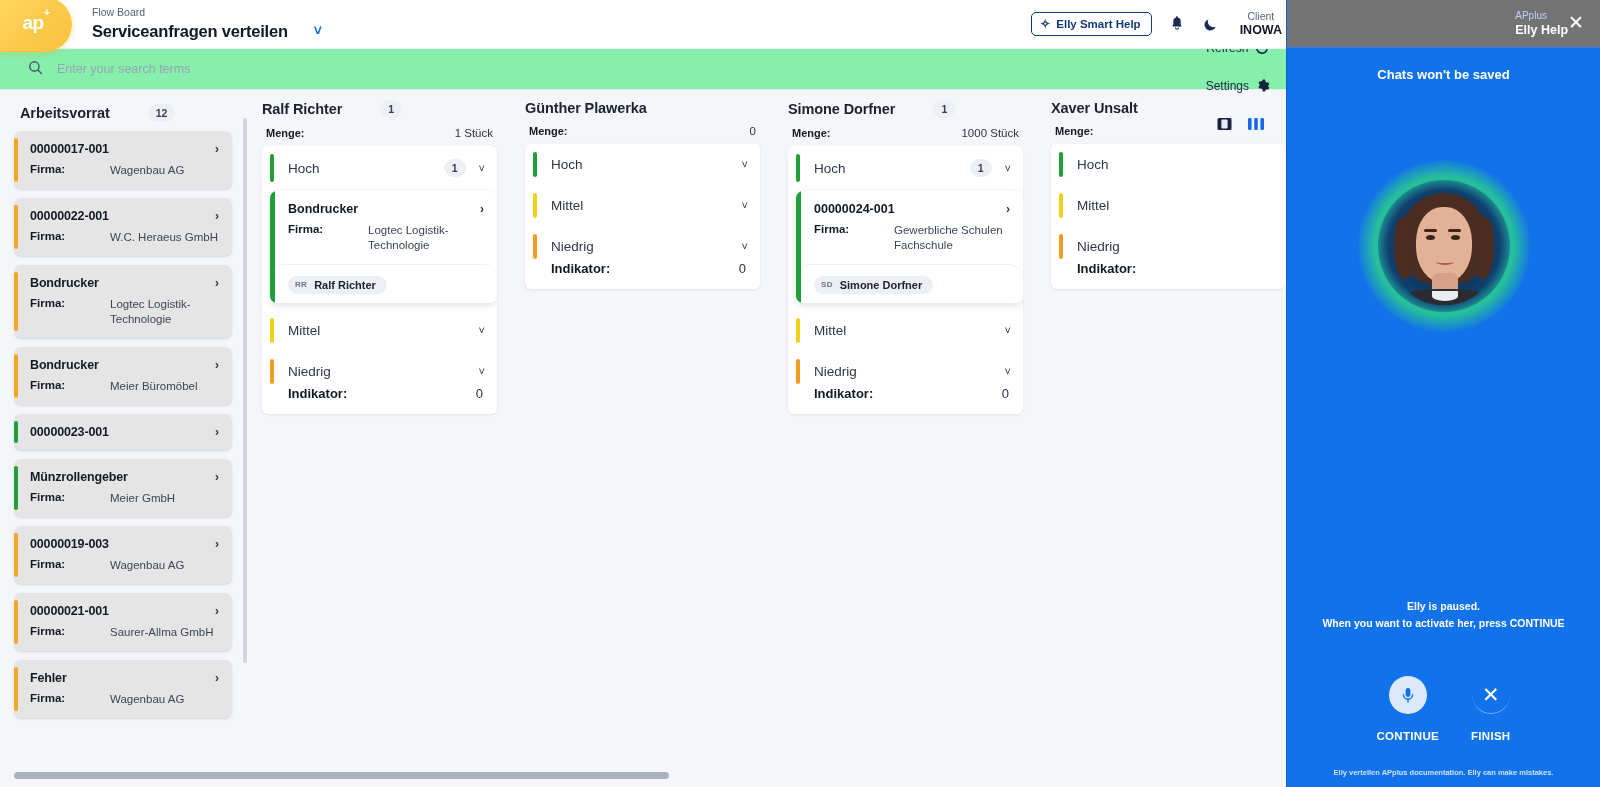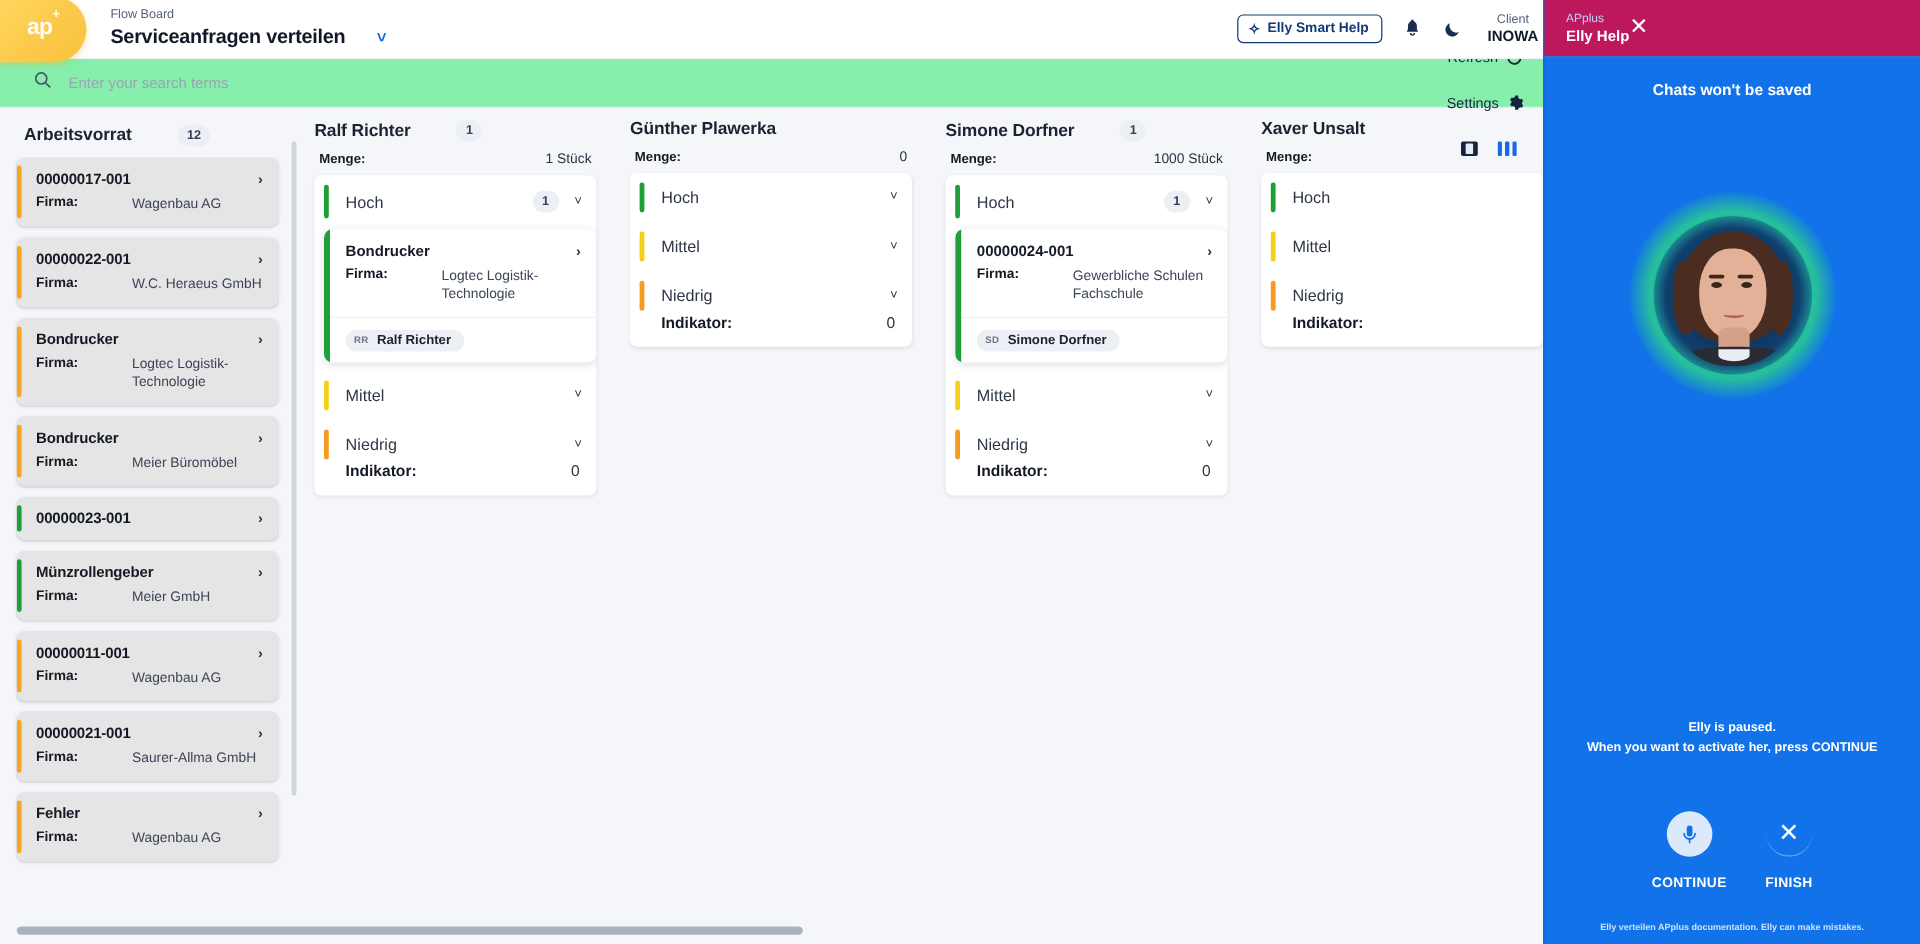"APplus" .elly-head { background: #be185d -> #737373; justify-content: flex-start -> flex-end; padding: 6px 16px 0 18px -> 6px 16px 0 2px }
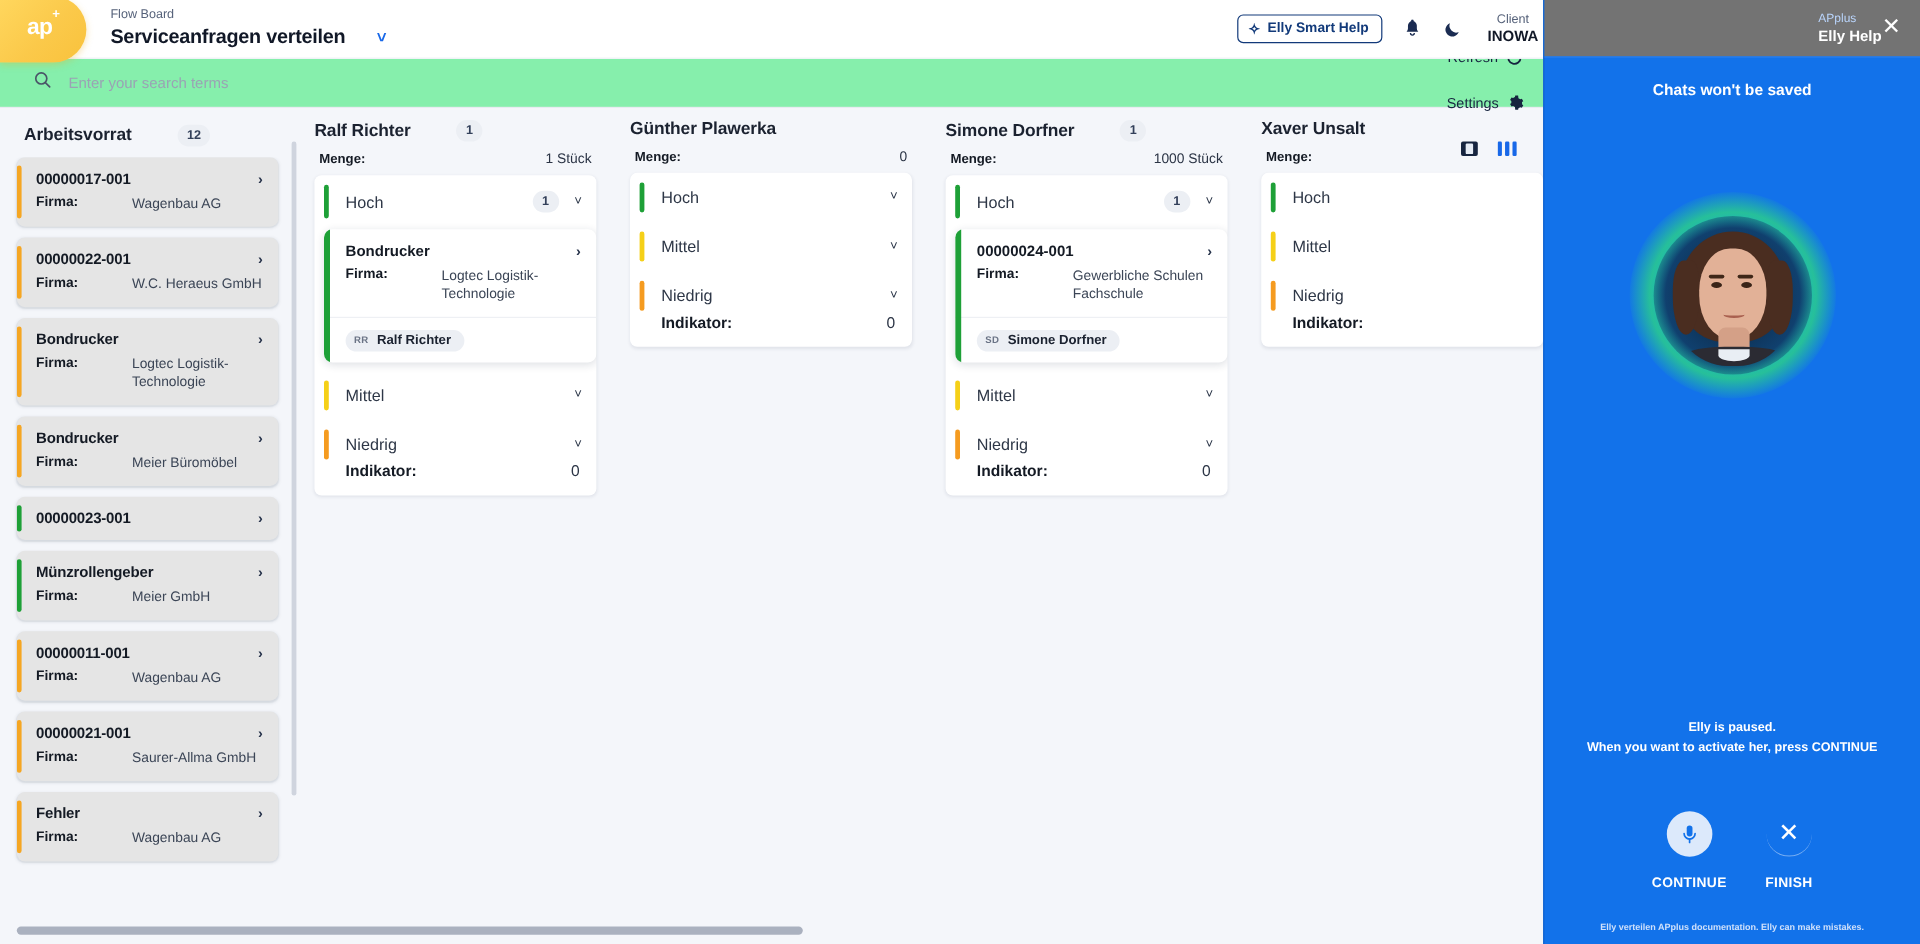"RR" .tcard-foot { border-radius: none -> 15px }
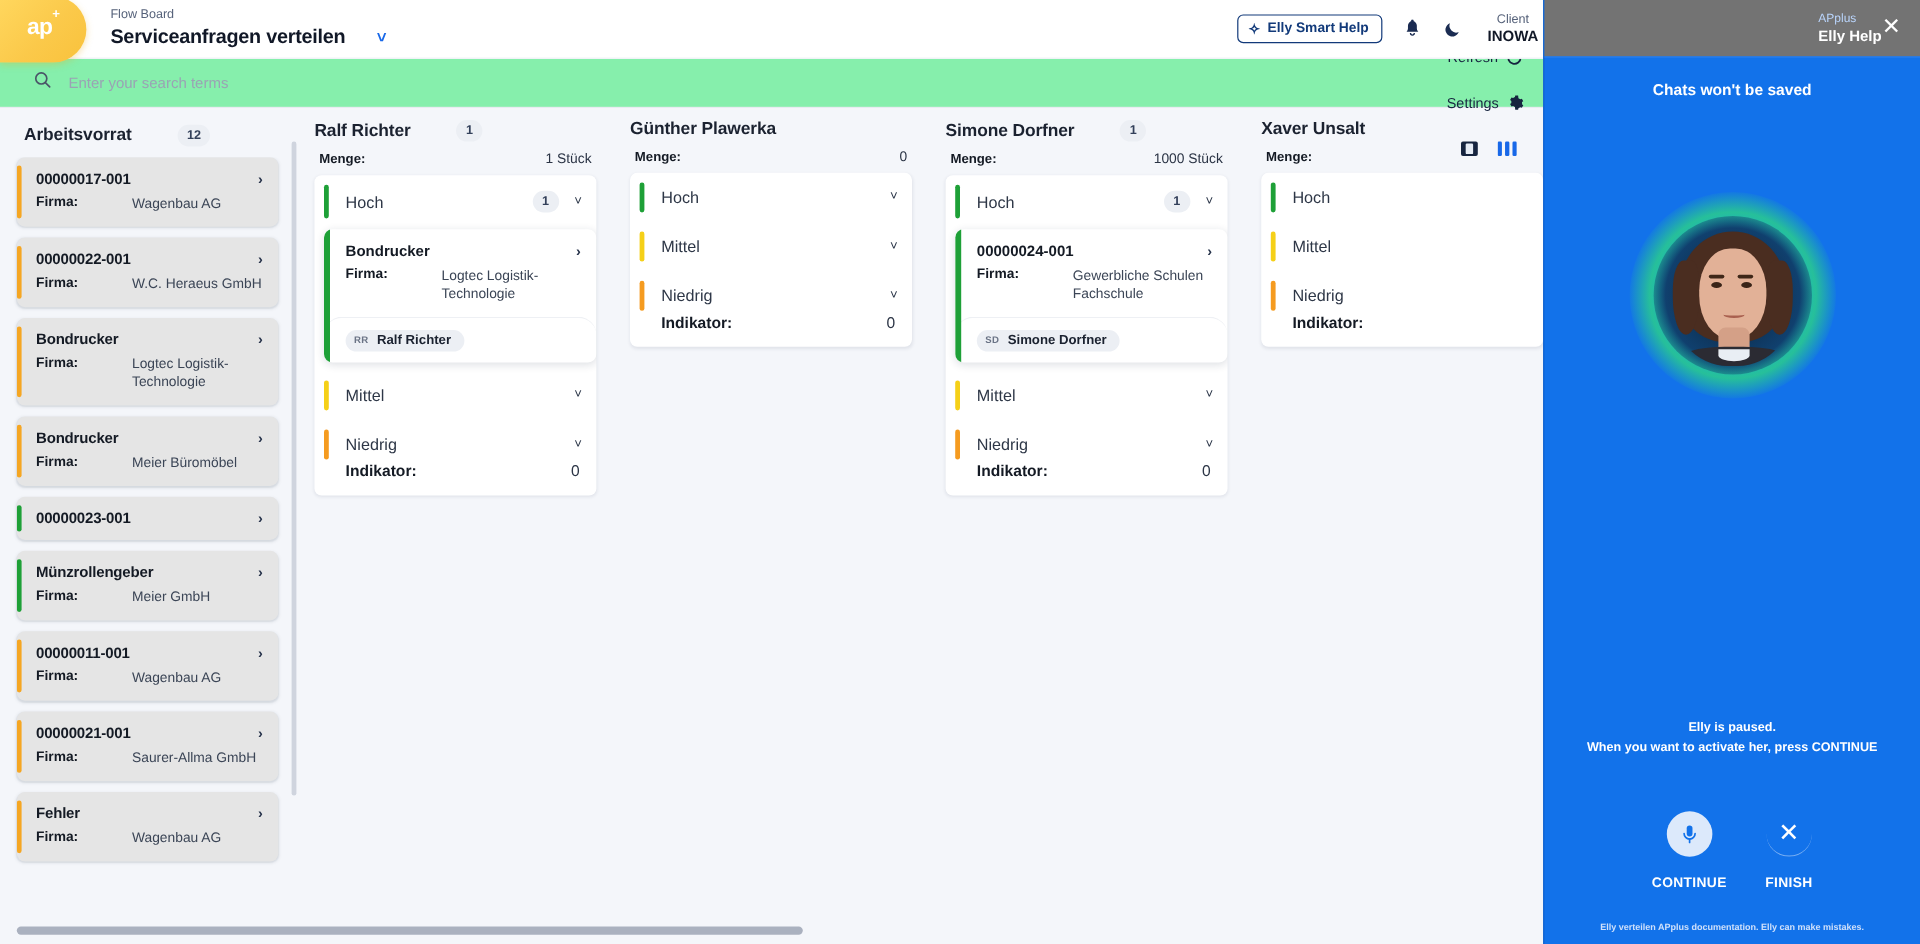"00000011-001" span.wcard-title { text: 00000011-001 -> 00000019-003 }
